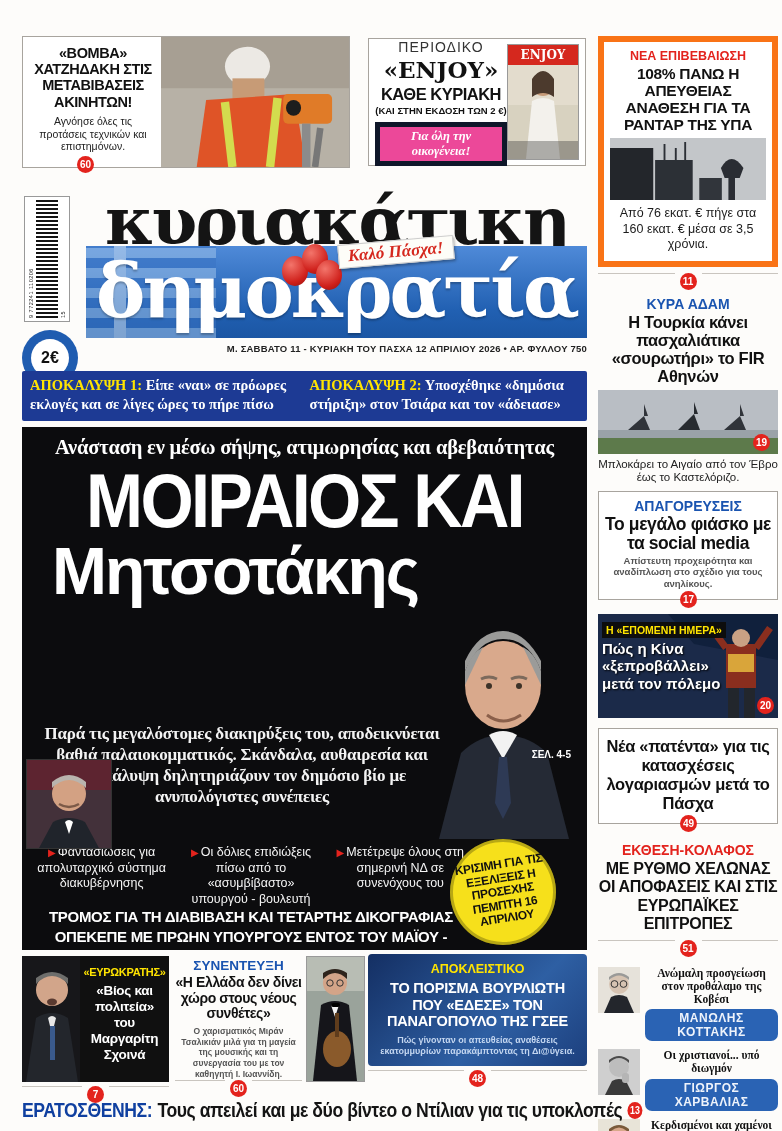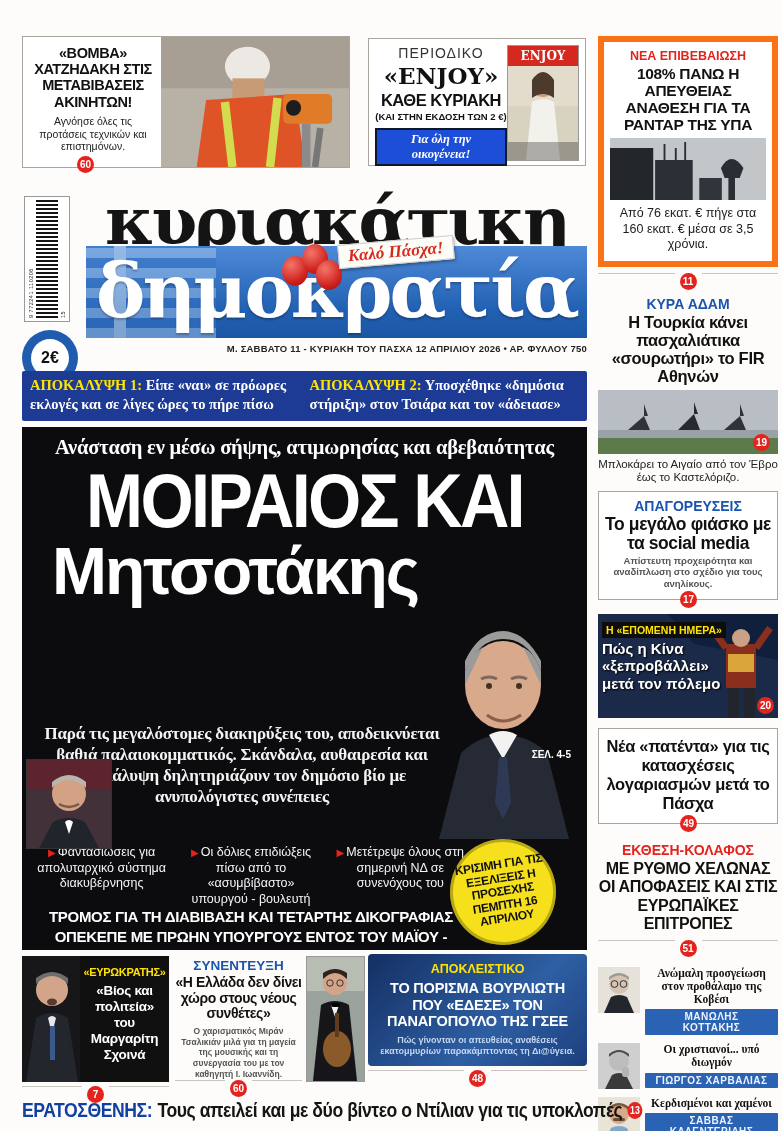"ΠΕΡΙΟΔΙΚΟ" #enjoy { align-items: none -> center }
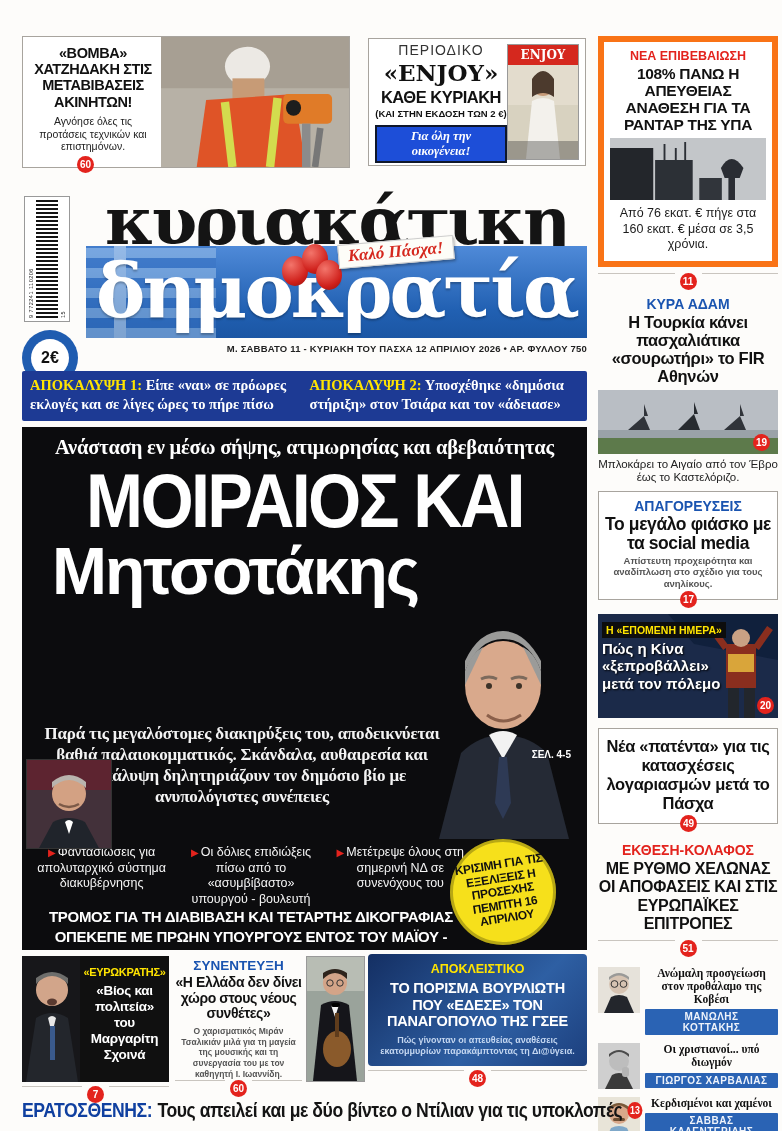"Για όλη την οικογένεια!" #enjoy .banner { background: #1d4ed8 -> #ec4899; border: 2px solid #0f172a -> 5px solid #0f172a }
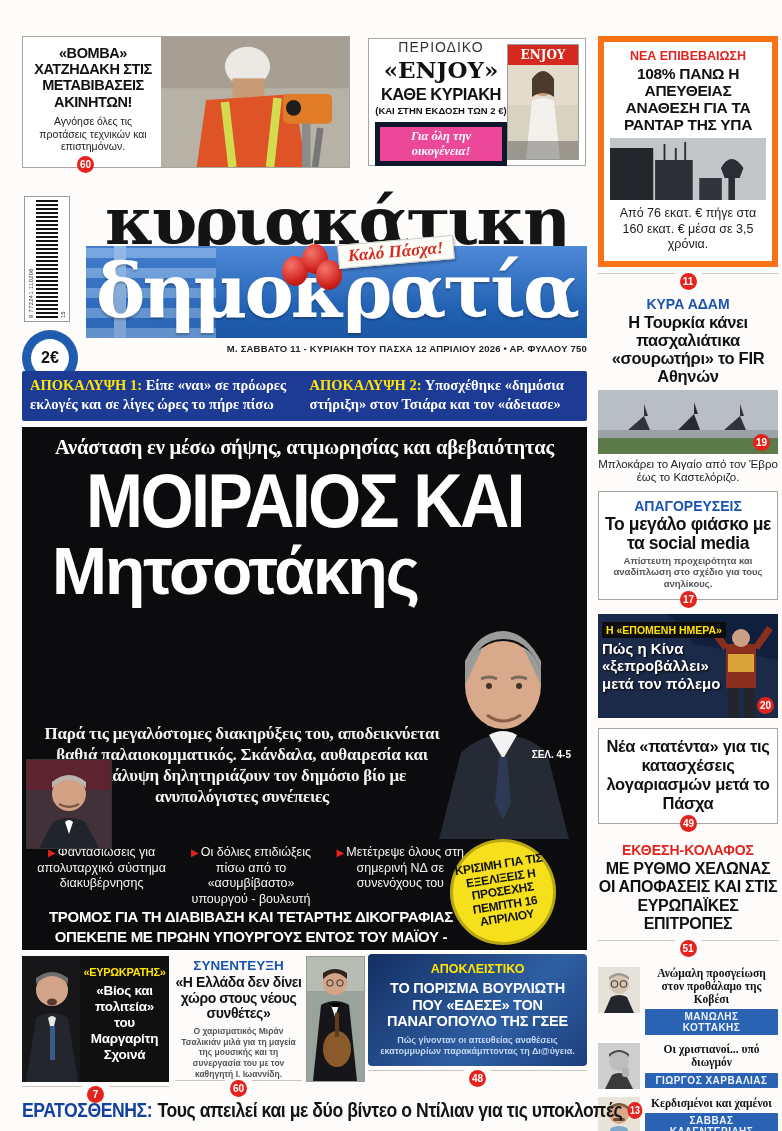"ΜΑΝΩΛΗΣ ΚΟΤΤΑΚΗΣ" .colm .ribbon { border-radius: 1px -> 7px; font-size: 10px -> 12px }
